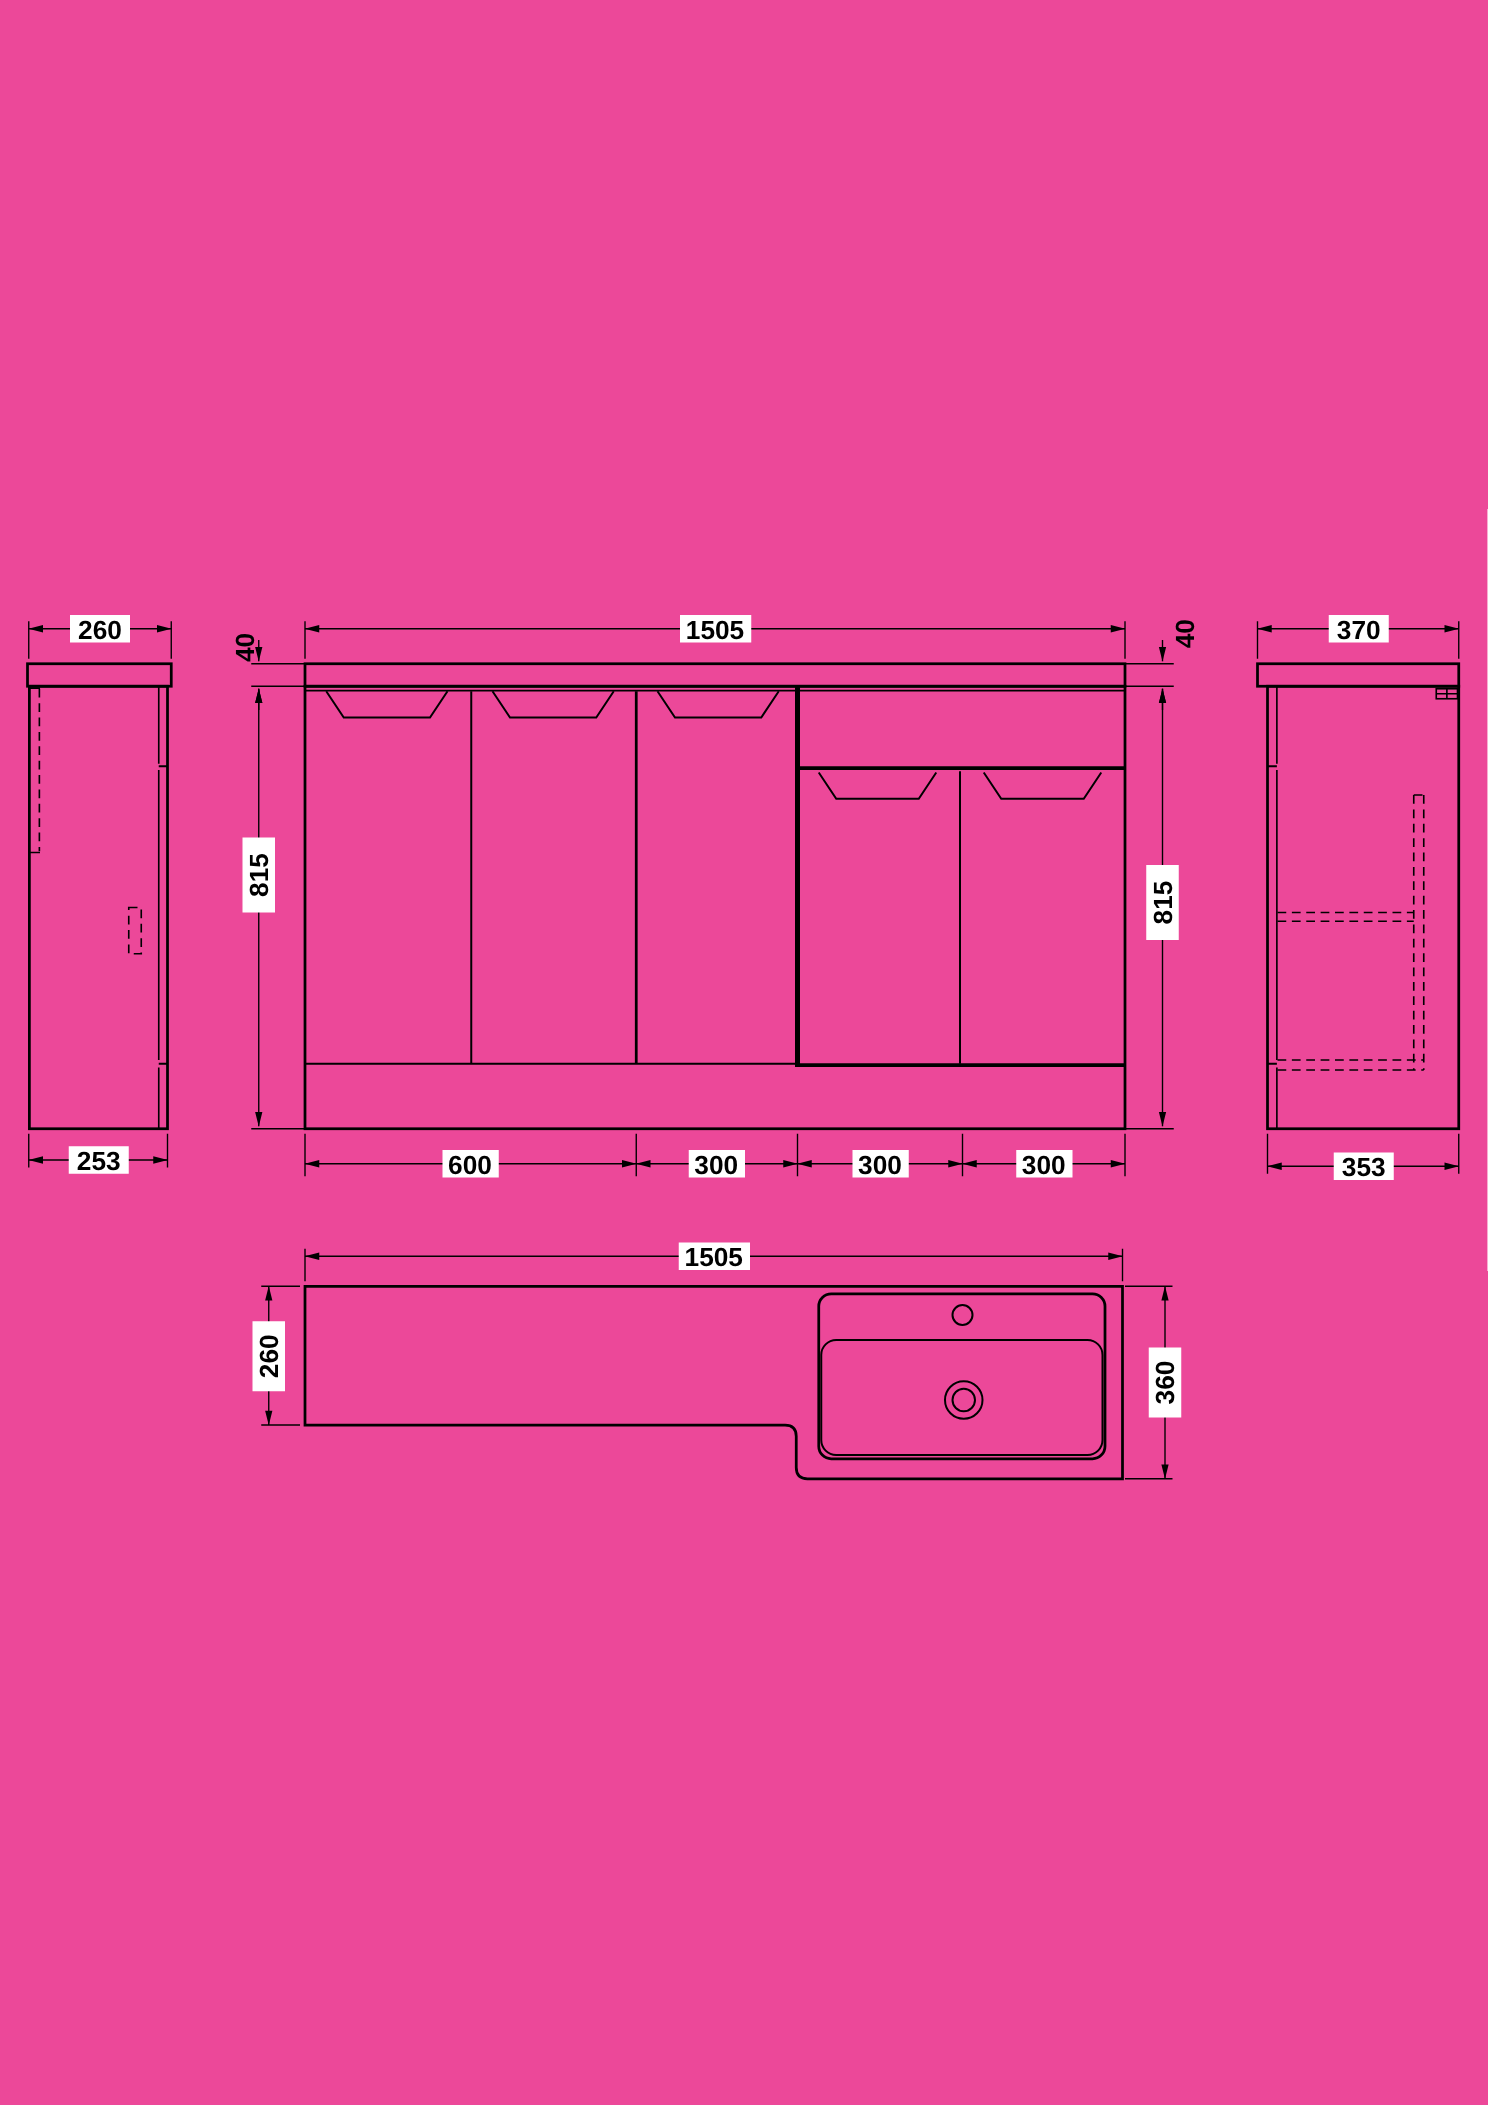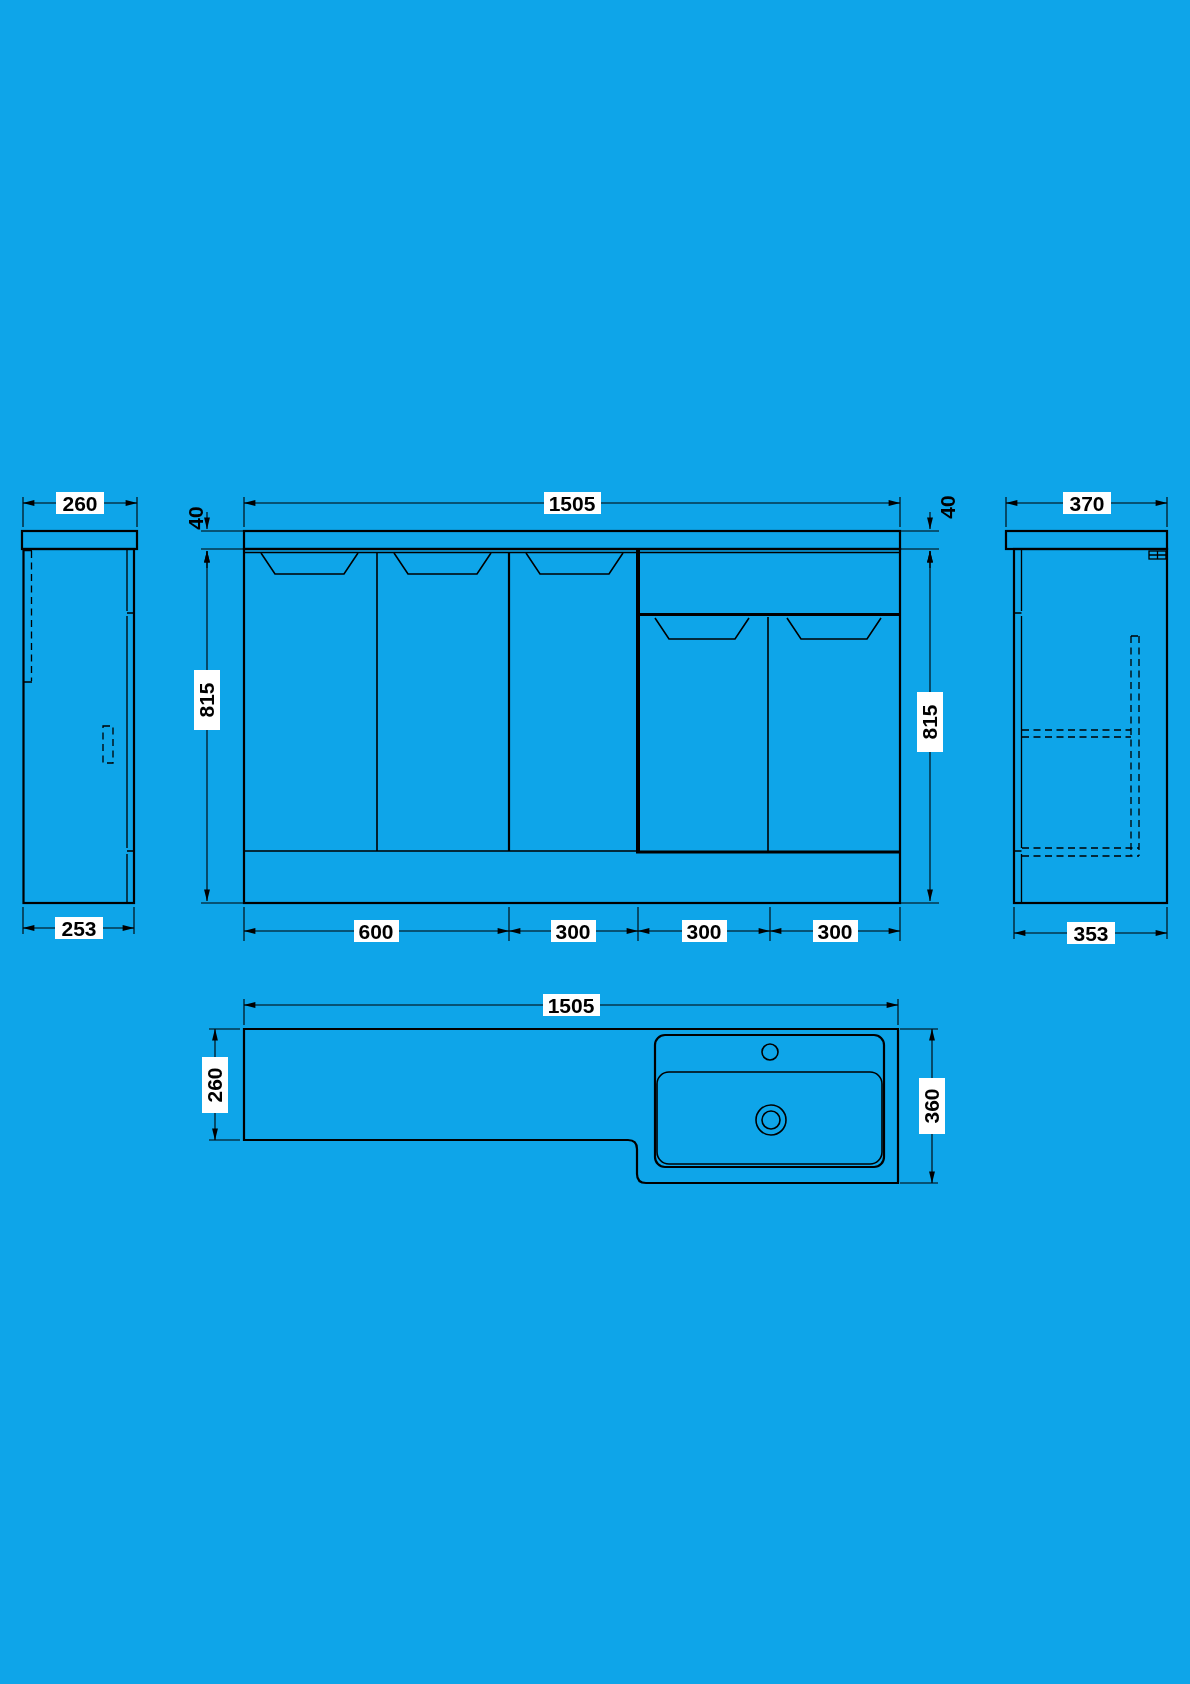"260" .canvas { background: #0ea5e9 -> #ec4899 }
